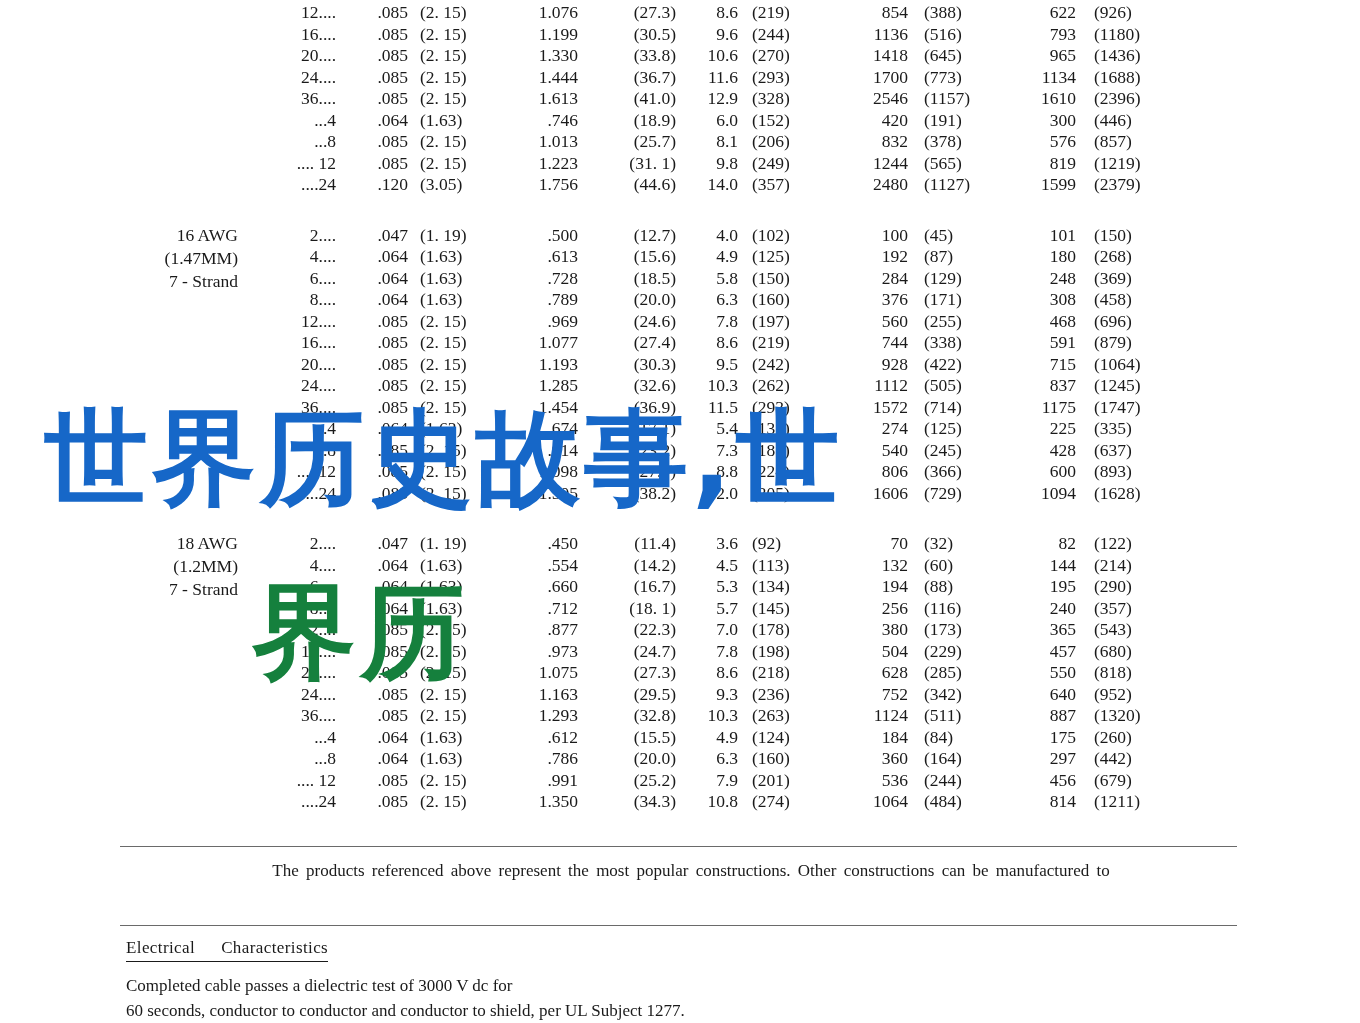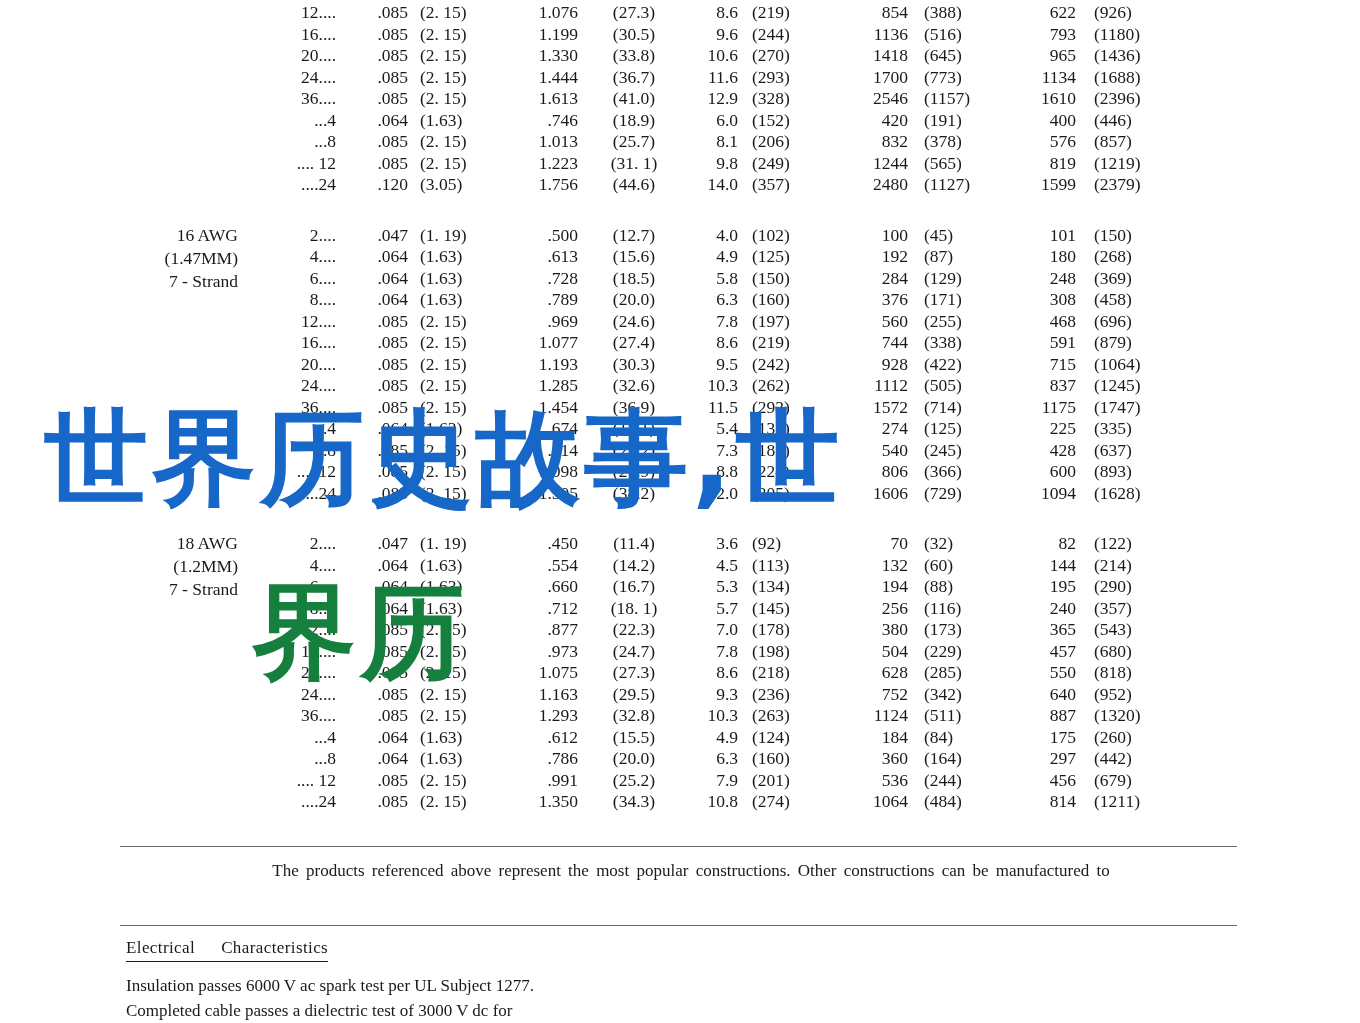"(27.3)" .c-odmm { text-align: center -> right }
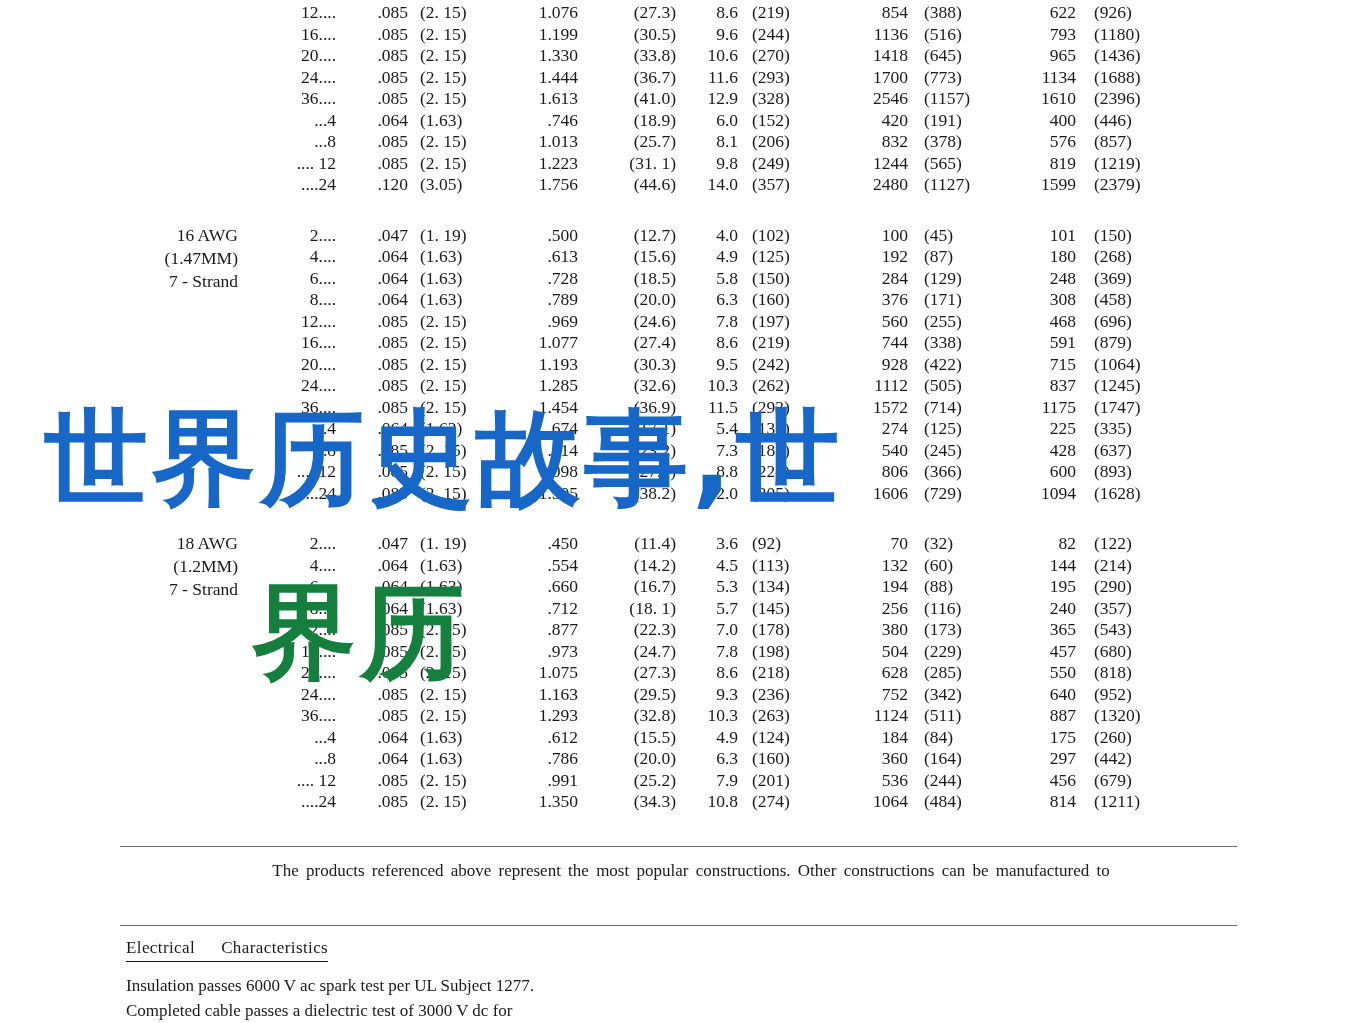"400" td.c-b { text: 400 -> 300 }
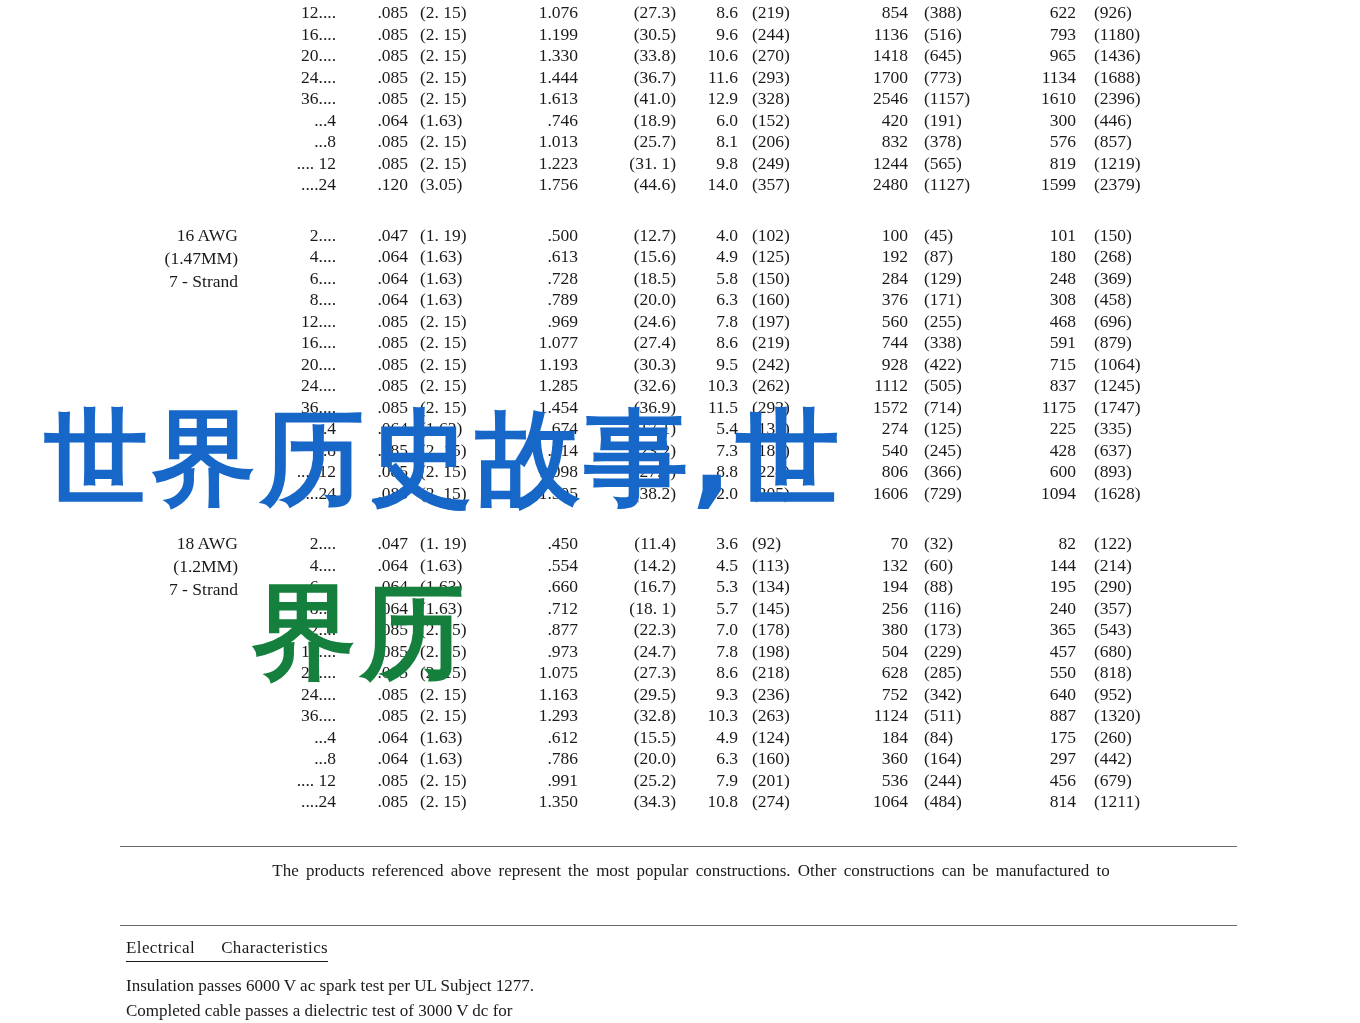"Insulation passes 6000 V ac" span.elec-line { html: <span>Insulation passes 6000 V ac spark test per UL Subject 1277.</span> -> none }
